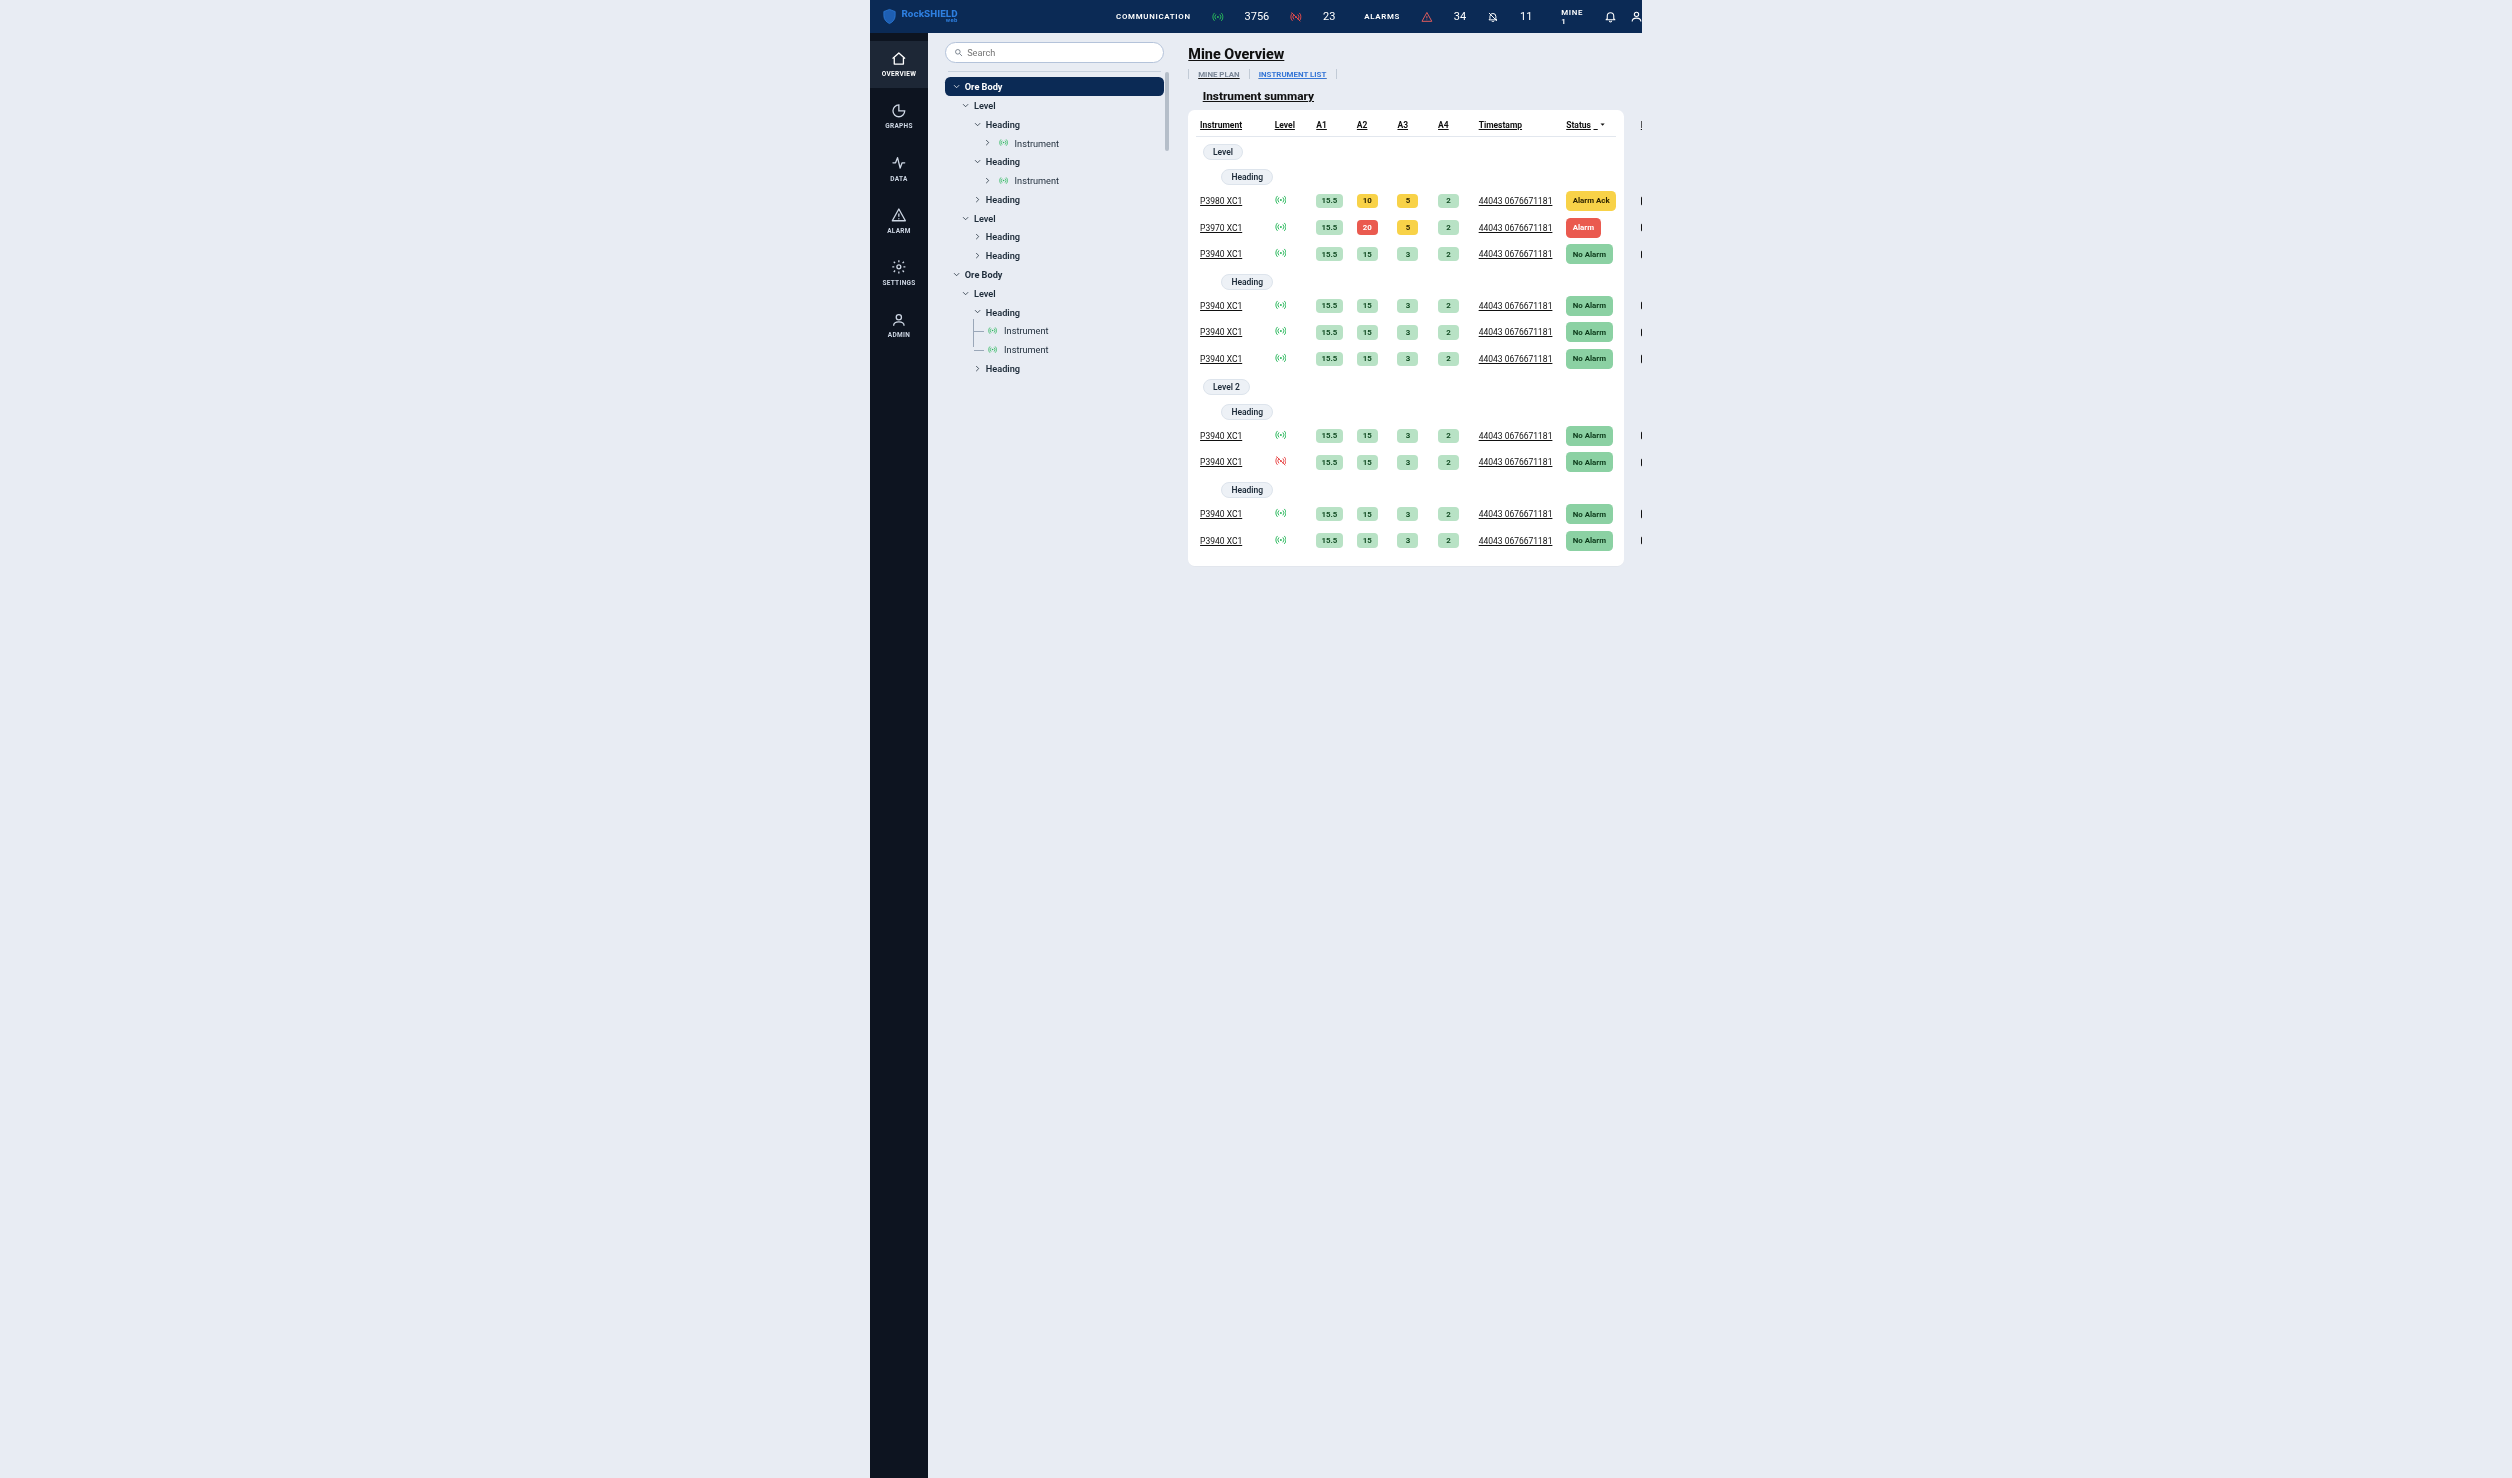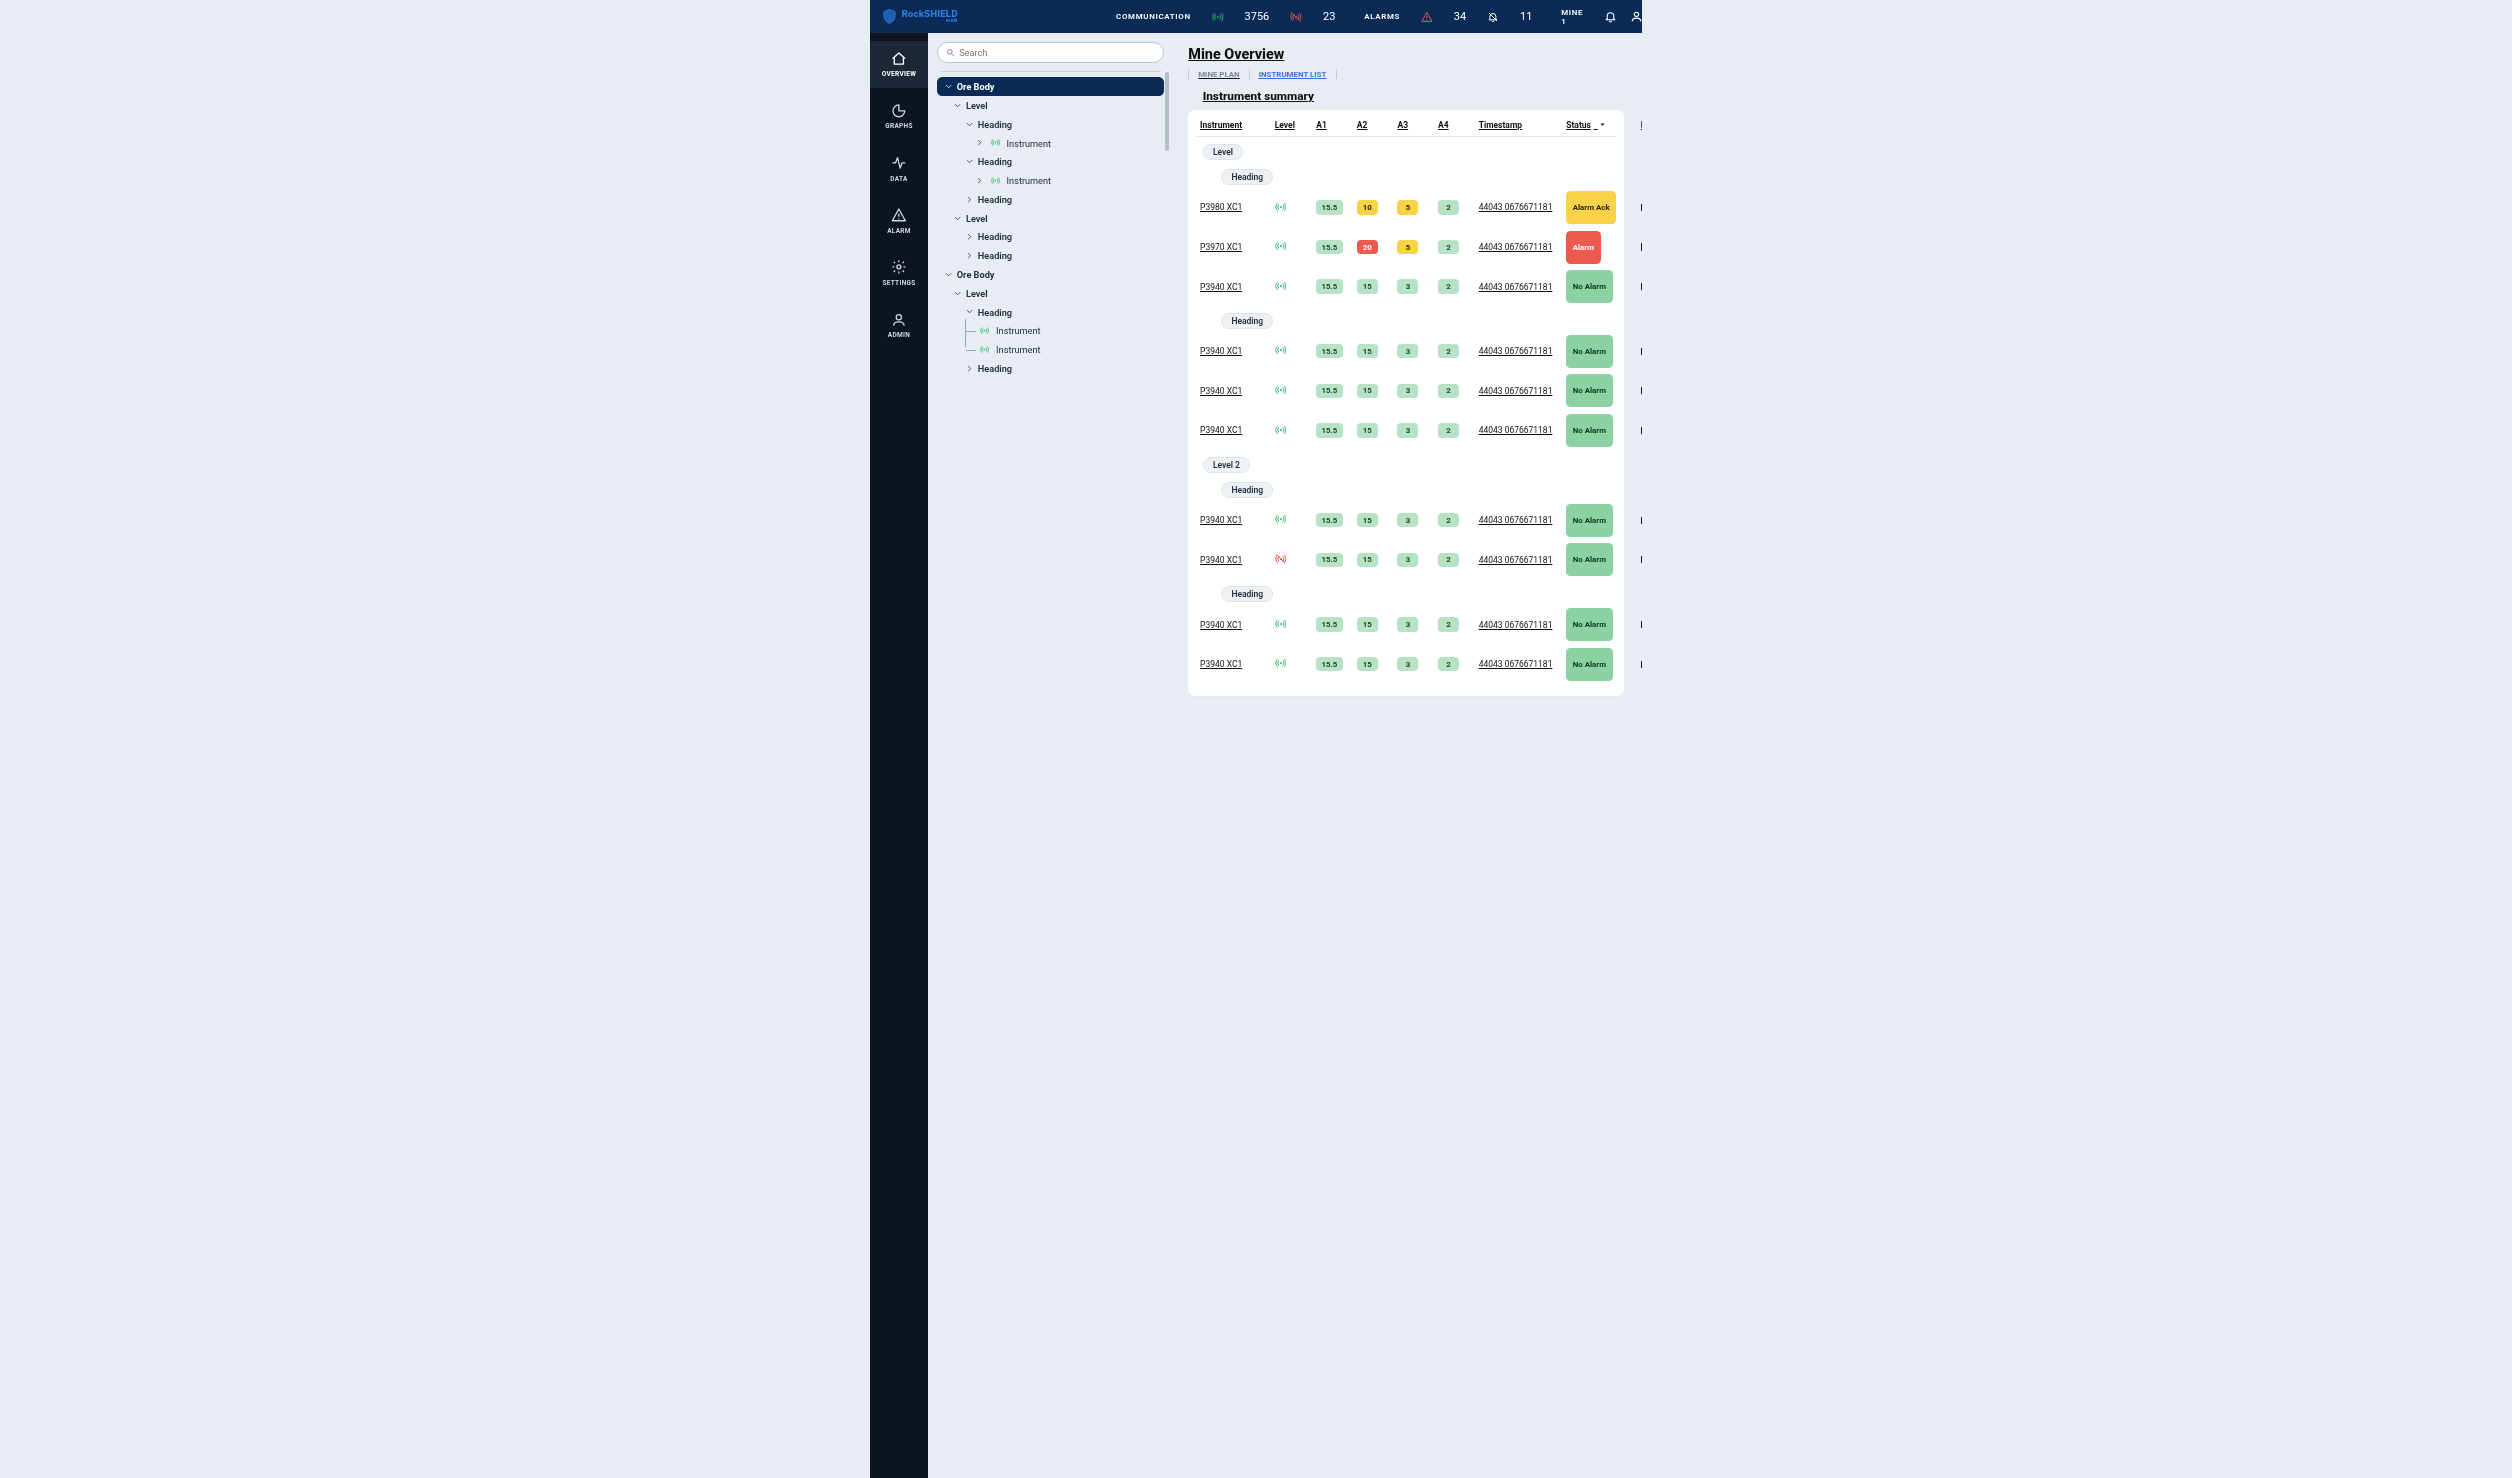"Search" .treepanel { margin-left: none -> 8px }
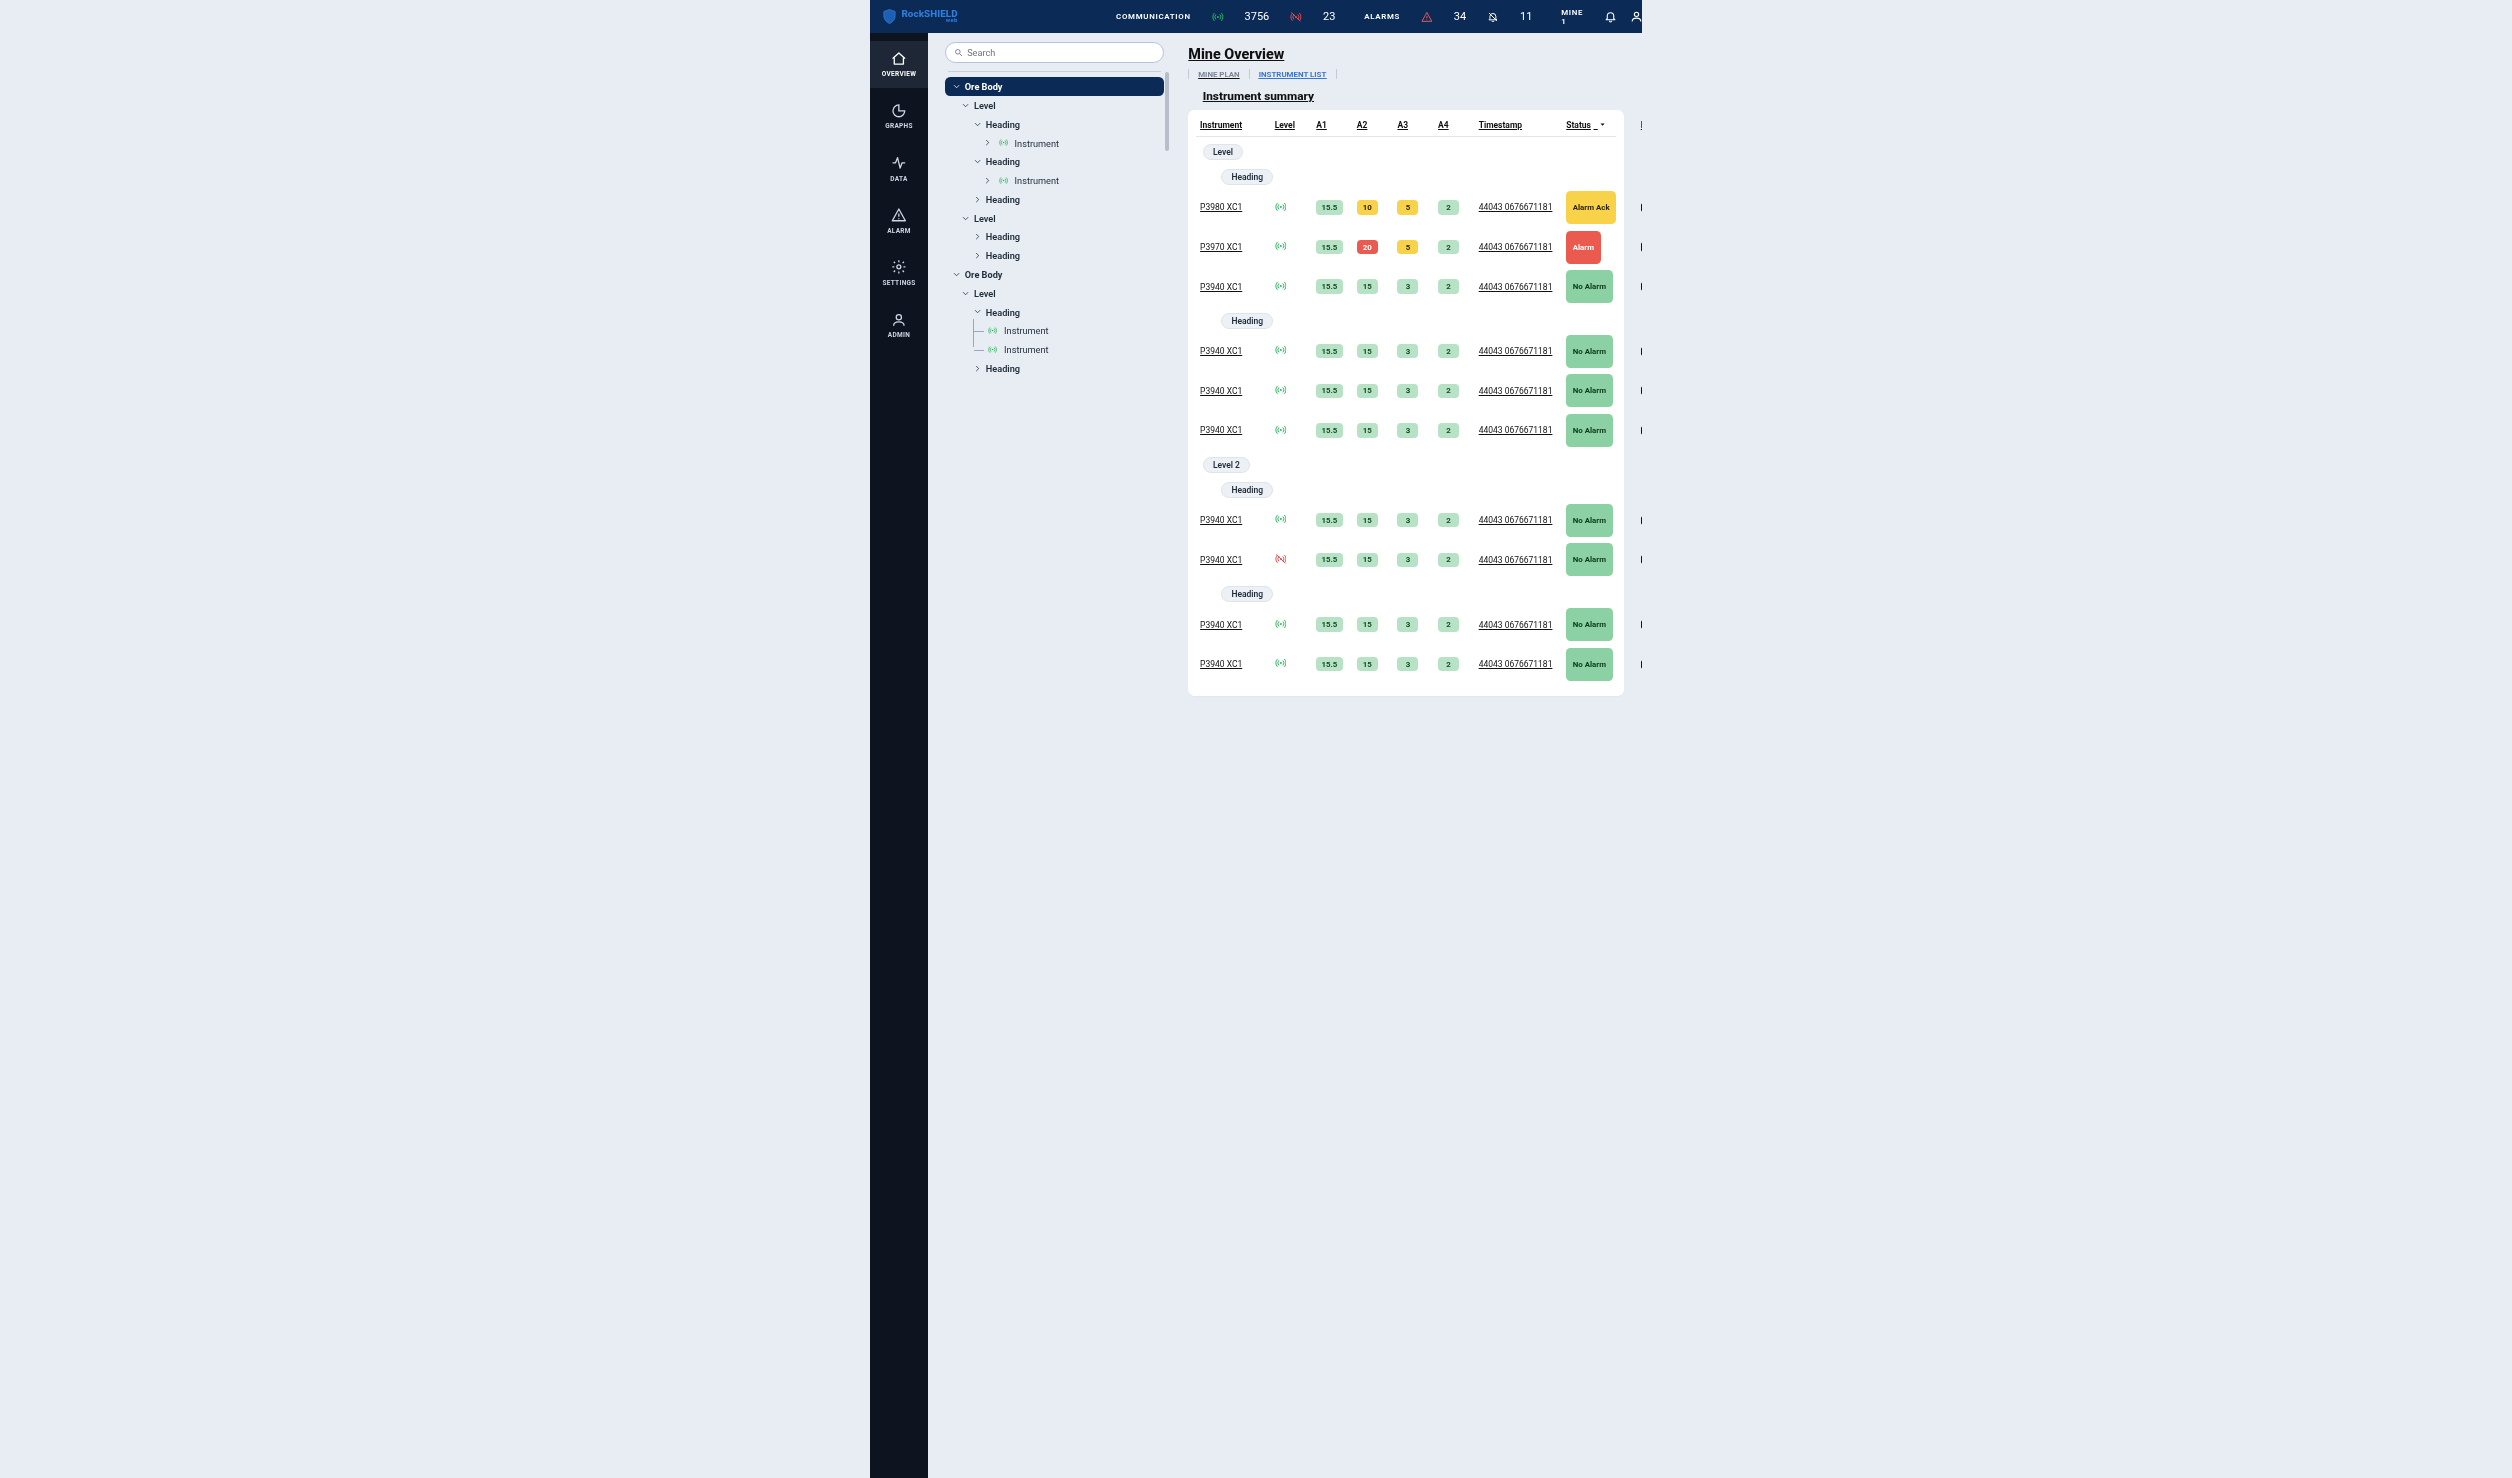"Alarm Ack" .status-pill { height: 33px -> 20px }
